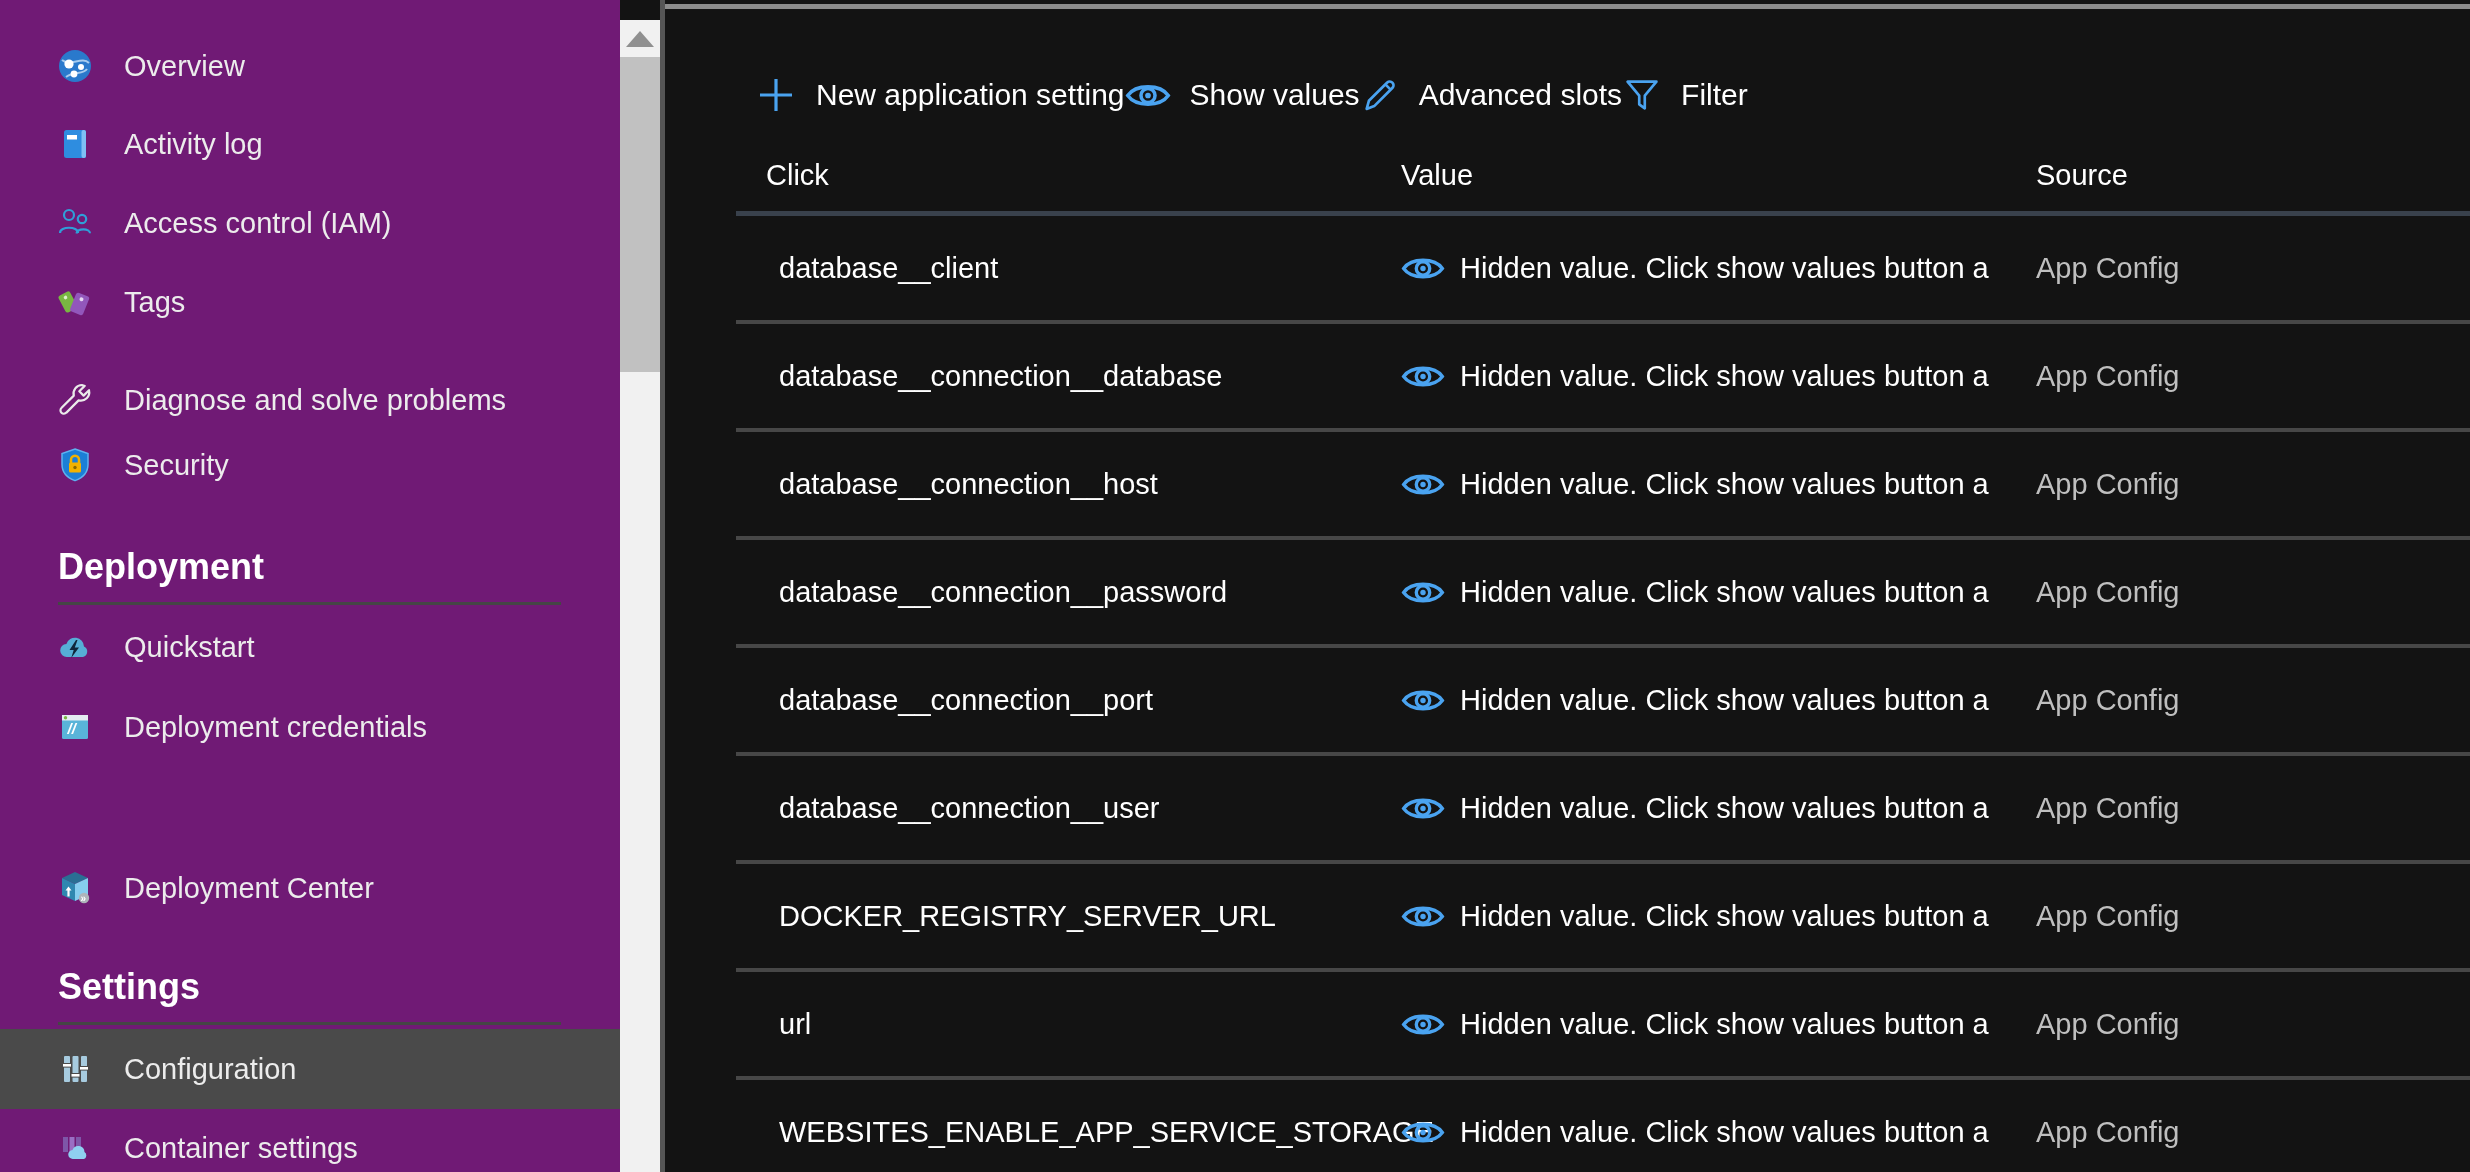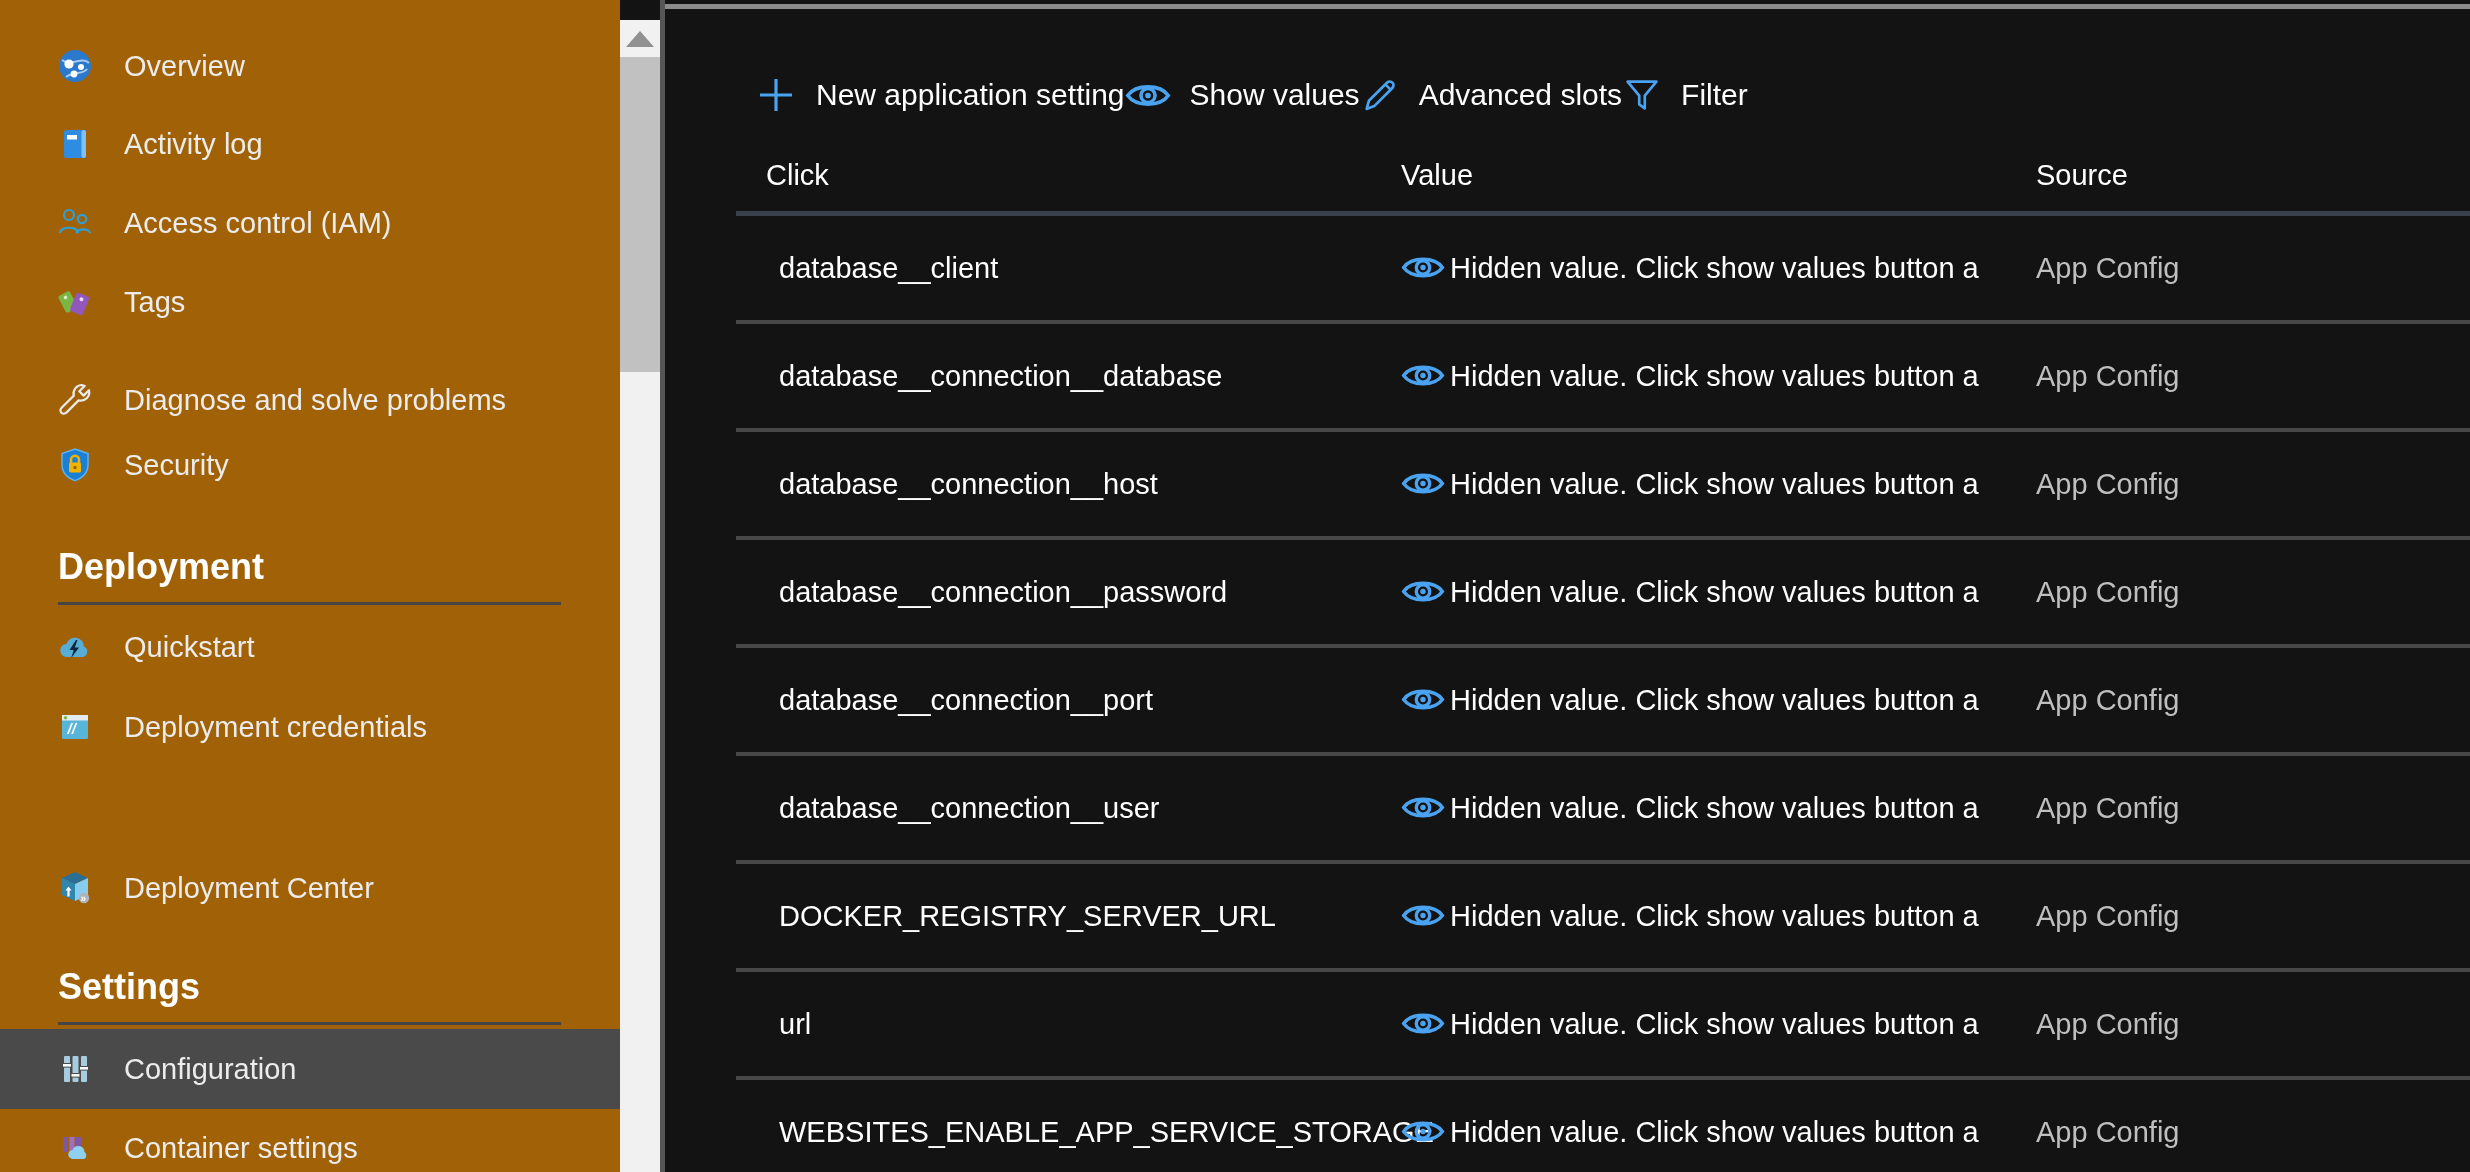"Overview" .sidebar { background: #a16207 -> #701a75 }
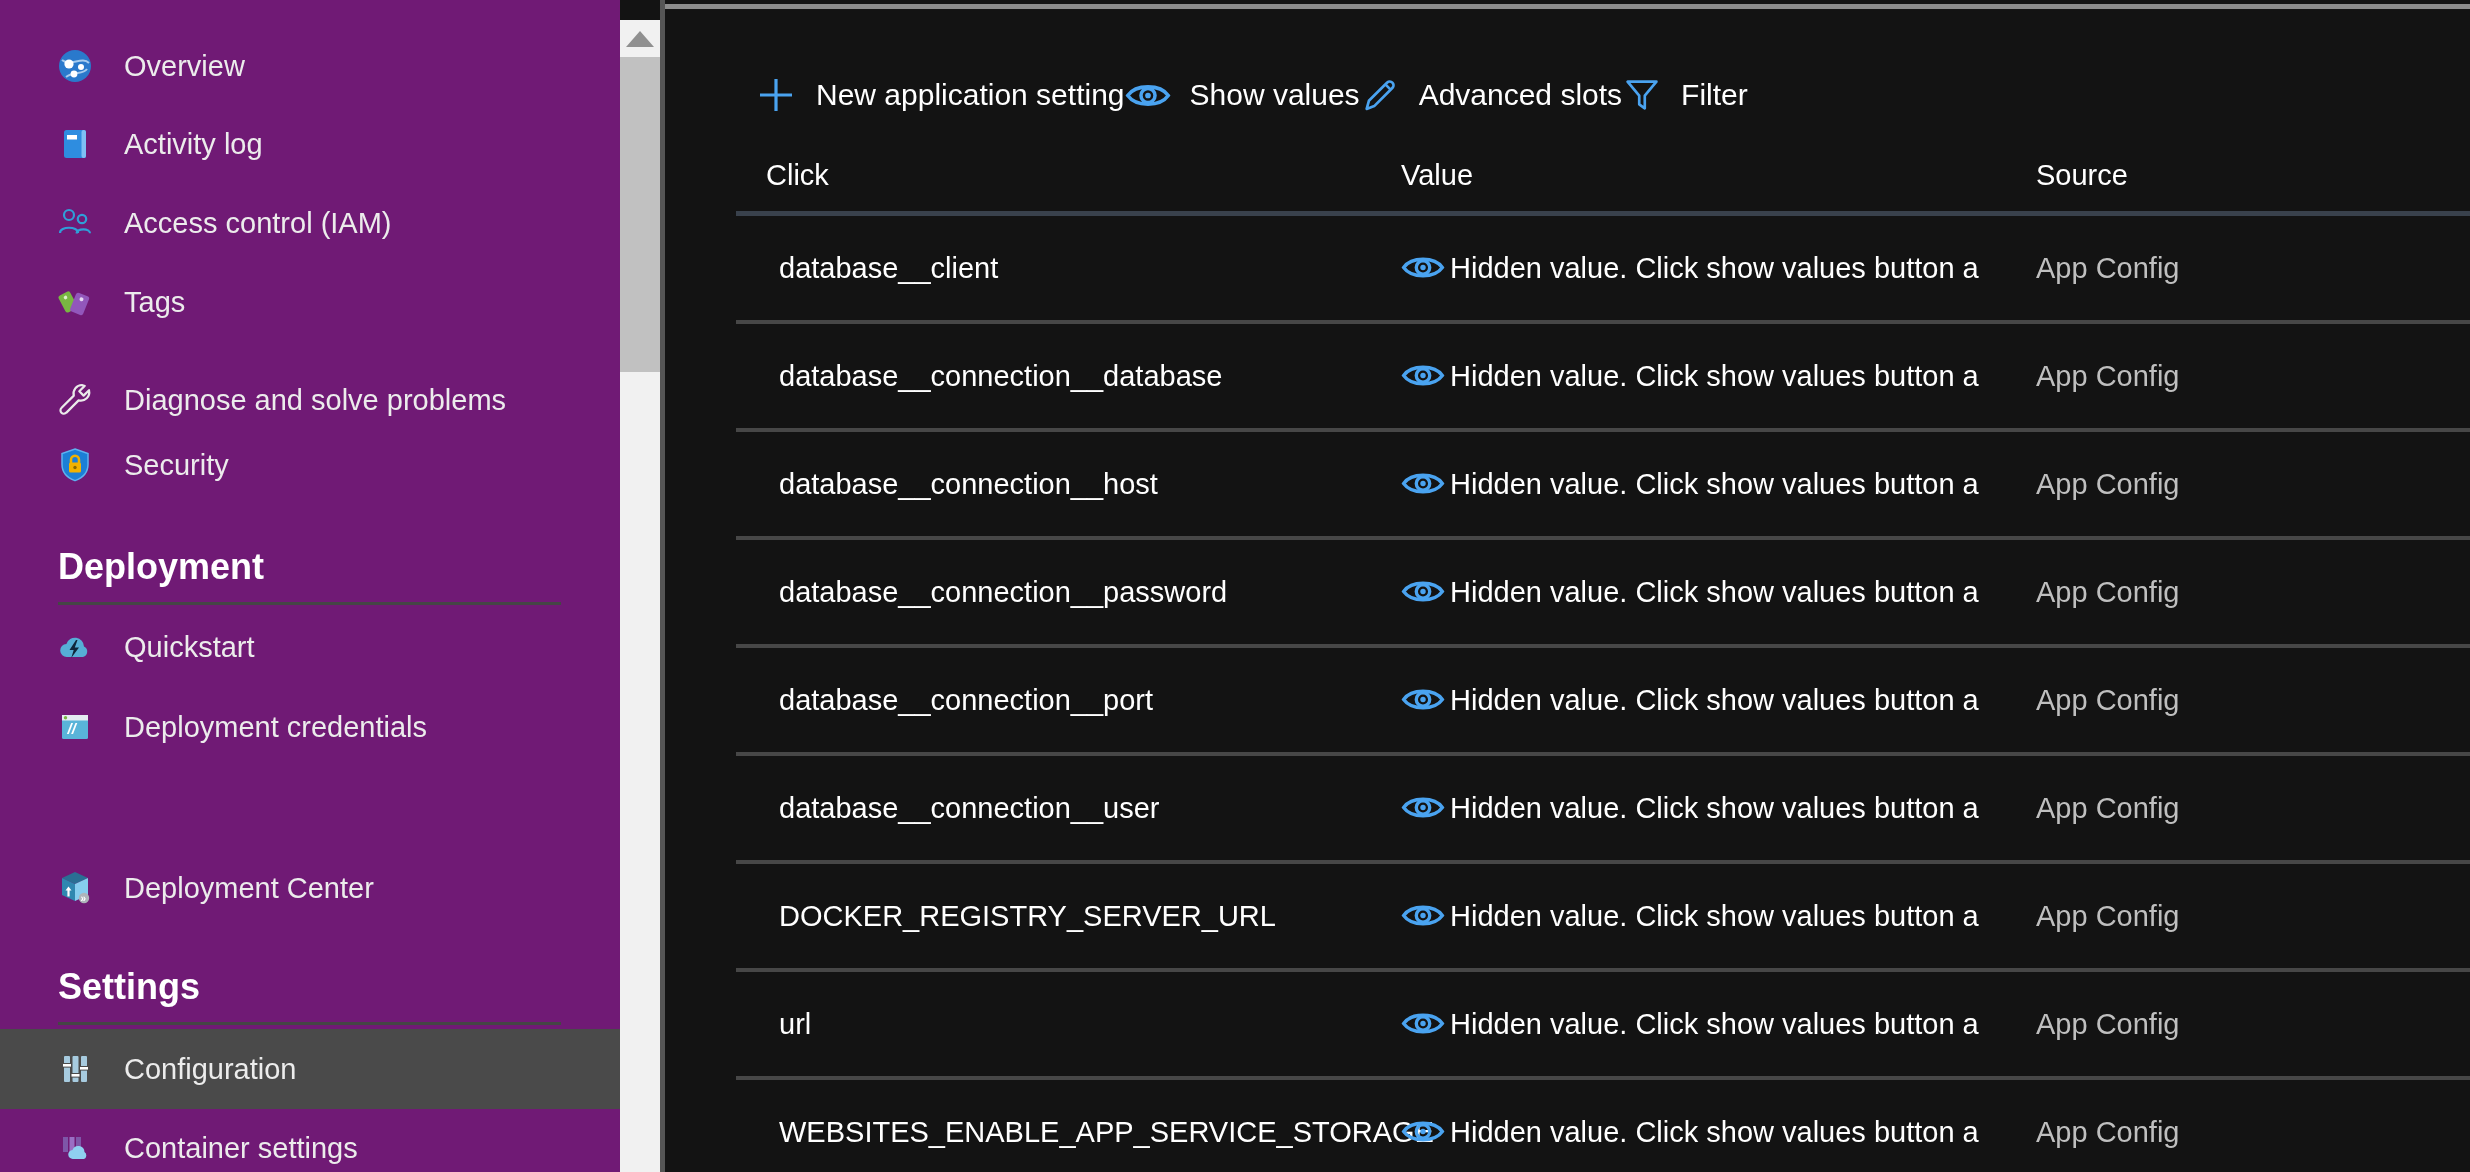"Hidden value. Click show values" .c-value { align-items: none -> center; gap: 5px -> 15px }
